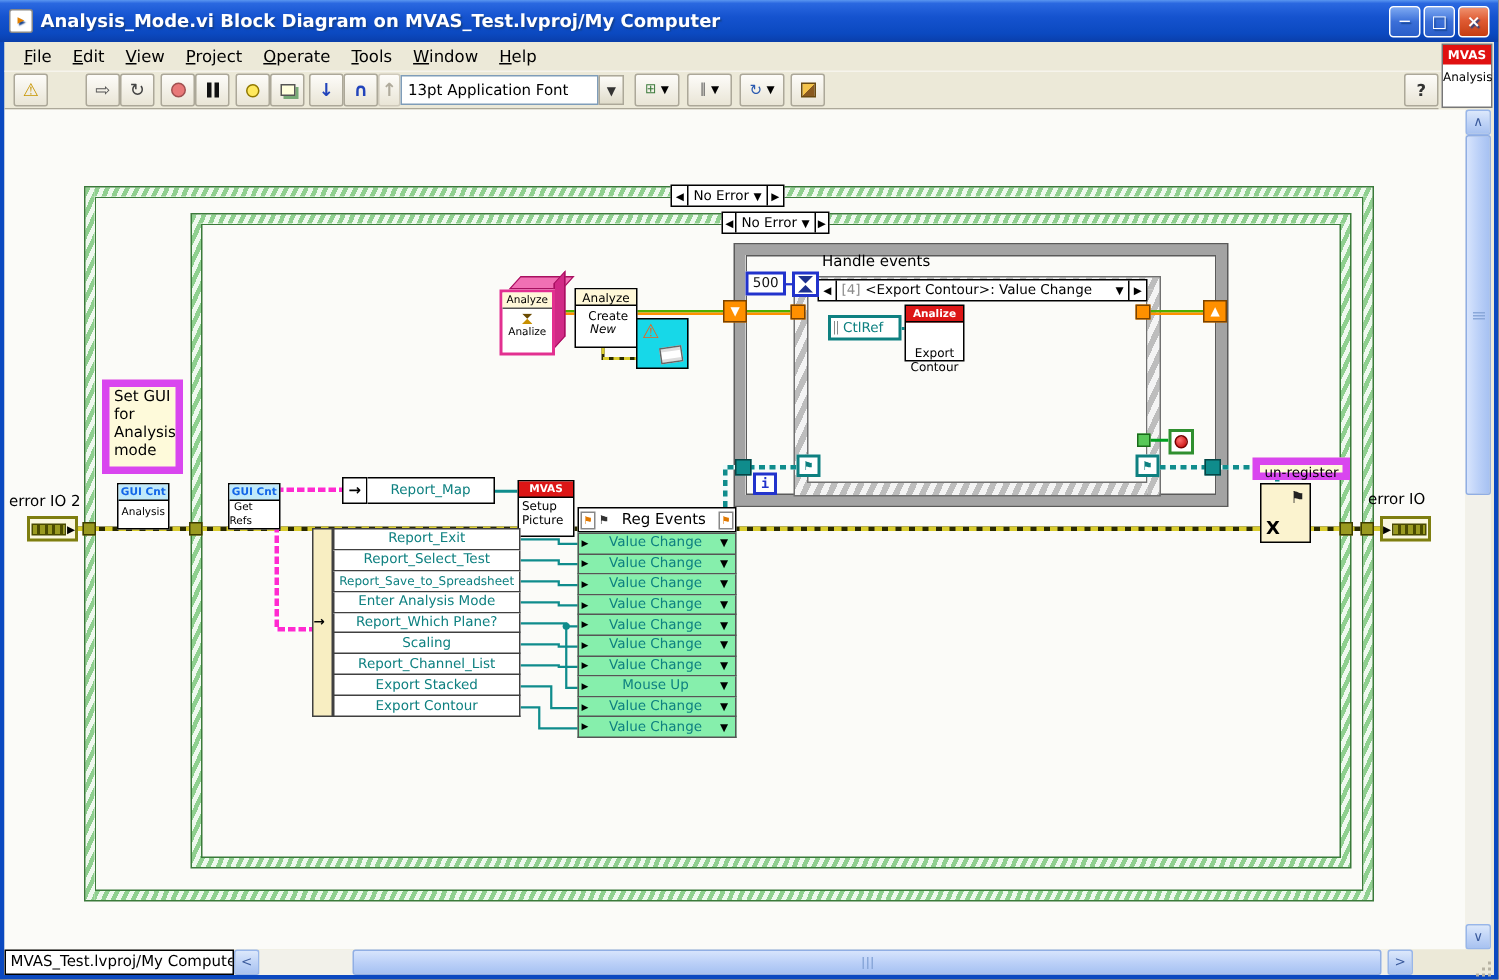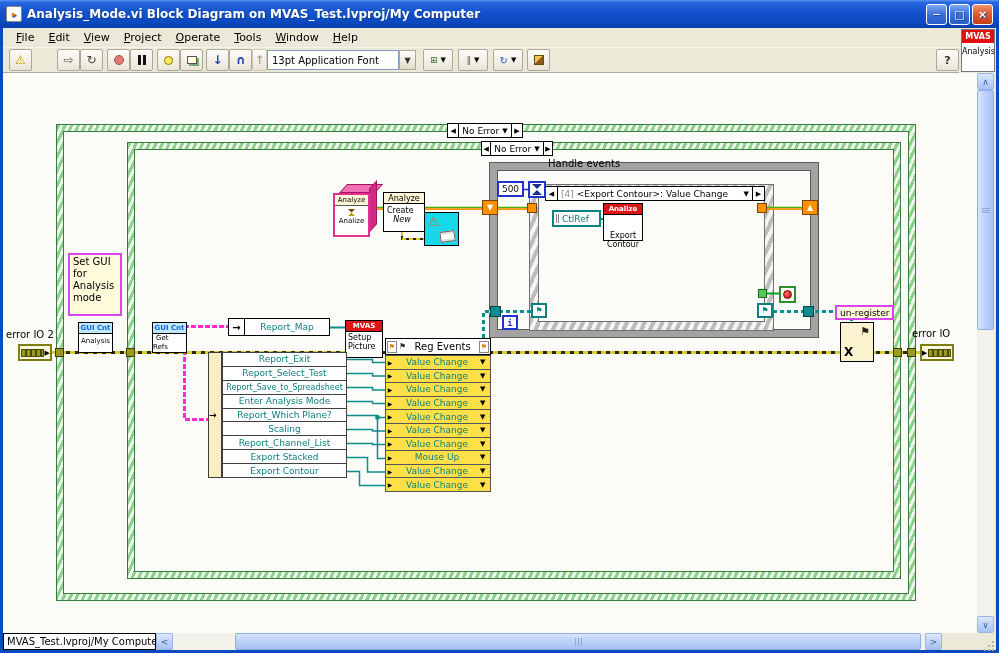"Handle events" div.abs { top: 158px -> 169px }
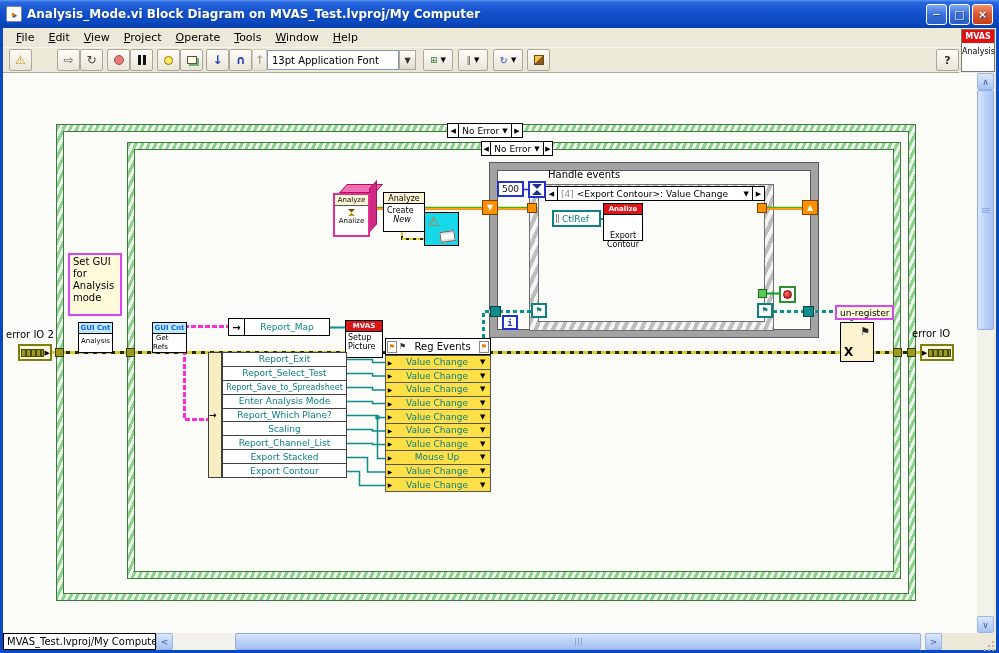"Create" div { text-align: left -> center }
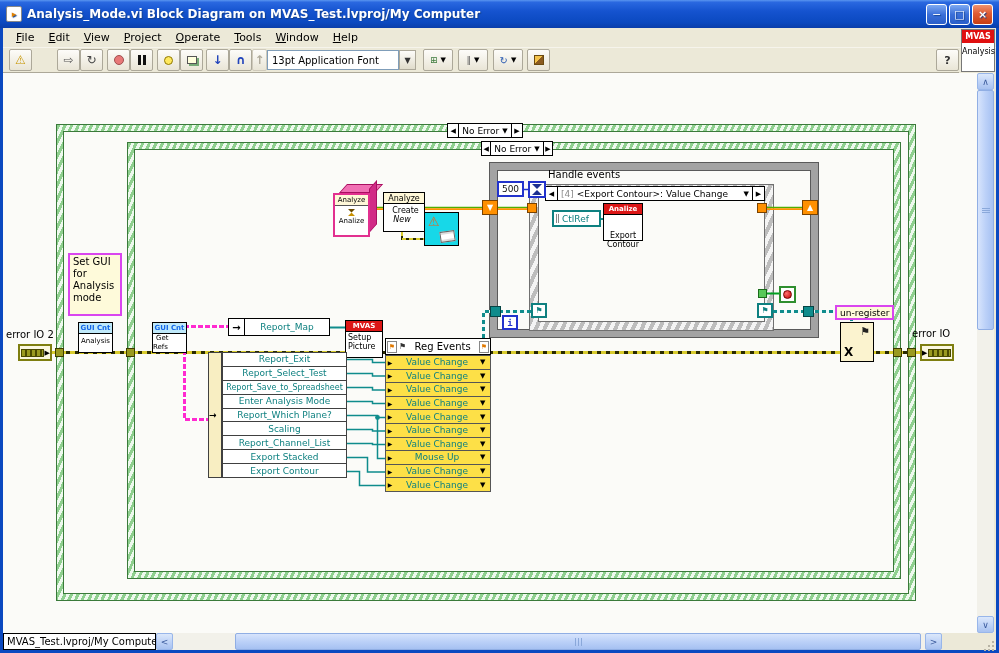"Set GUI" .cmt { border: 2px solid #d946ef -> 5px solid #d946ef }
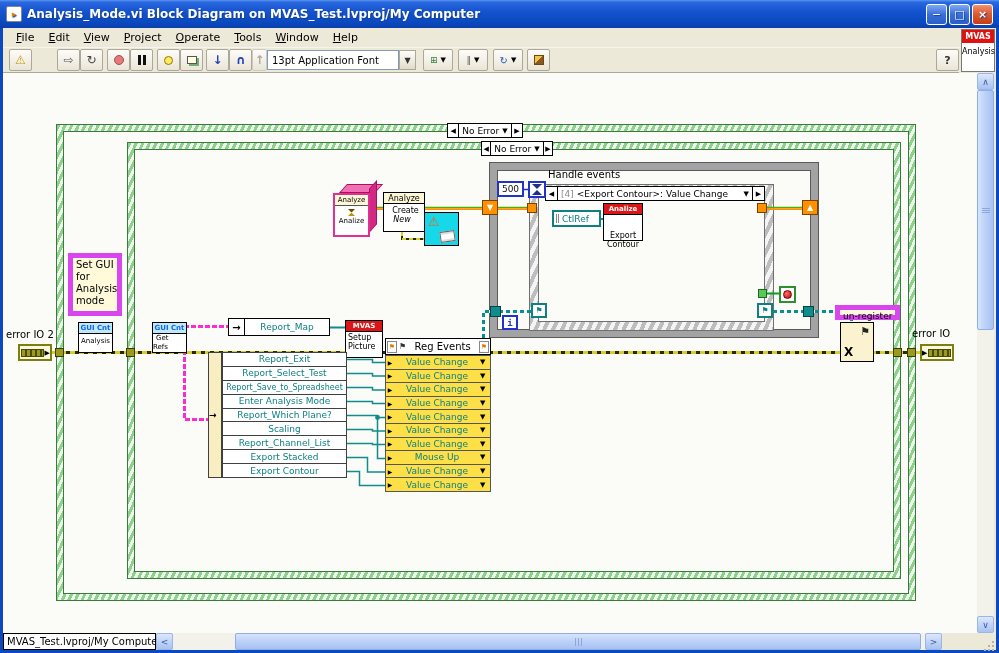"Value Change" .regrow { background: #fde047 -> #86efac }
